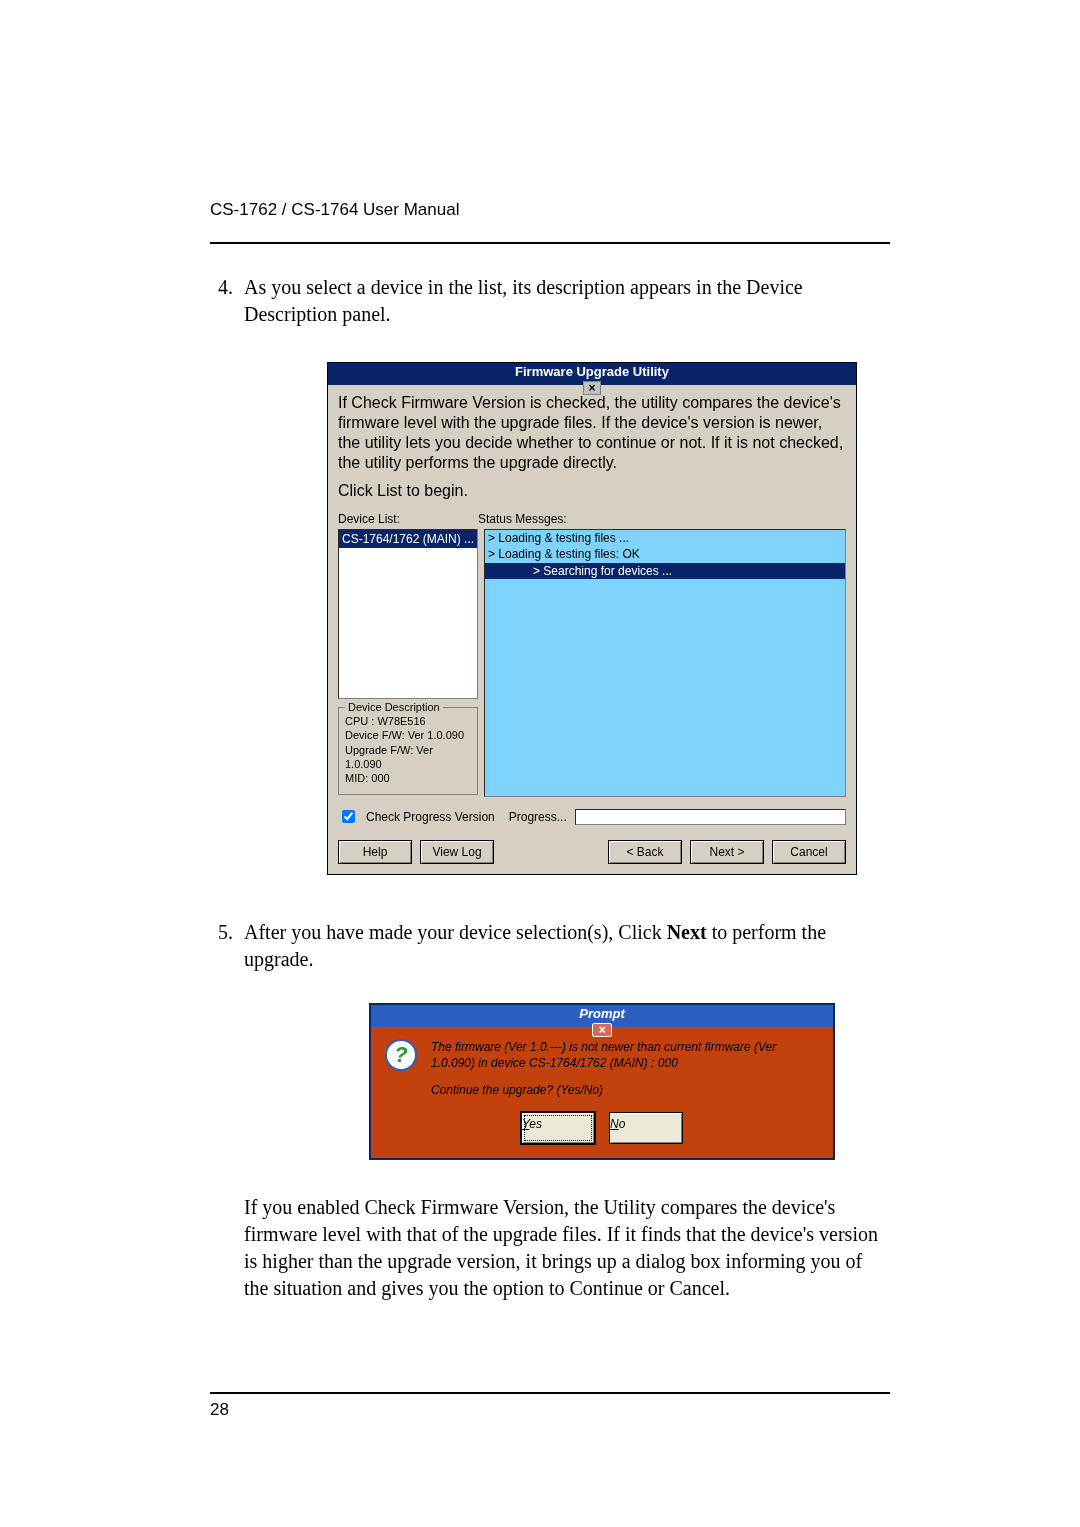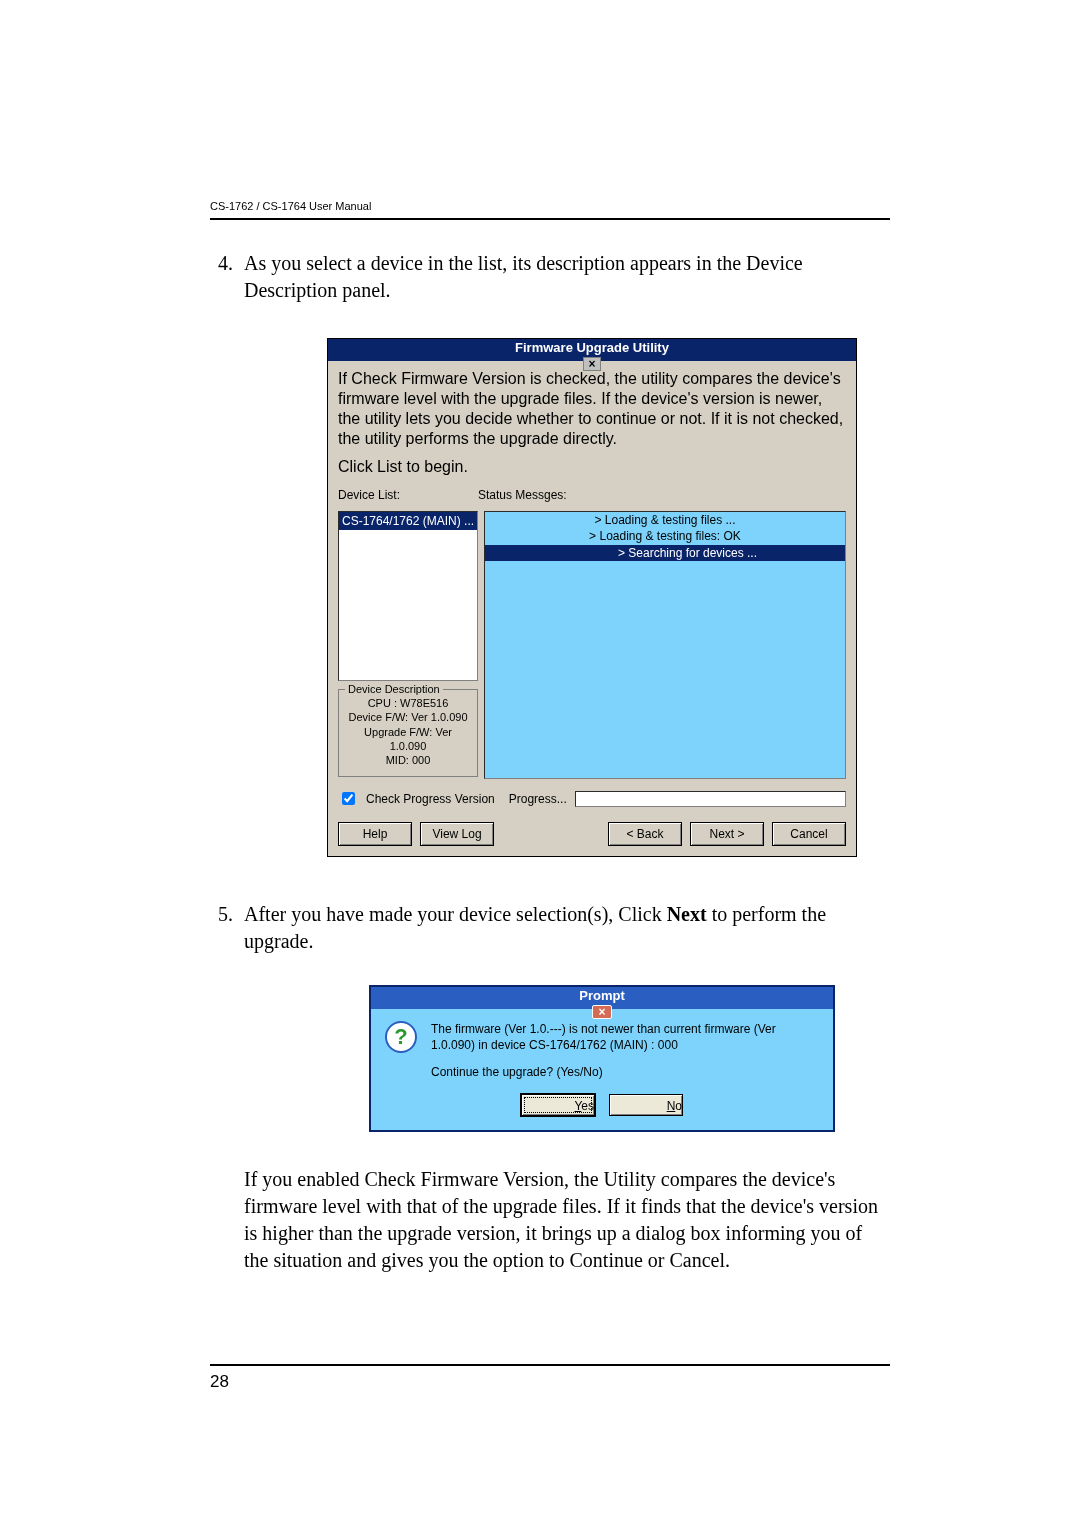"CS-1762 / CS-1764 User Manual" .running-head { font-size: 11px -> 17px; margin-bottom: 6px -> 22px }
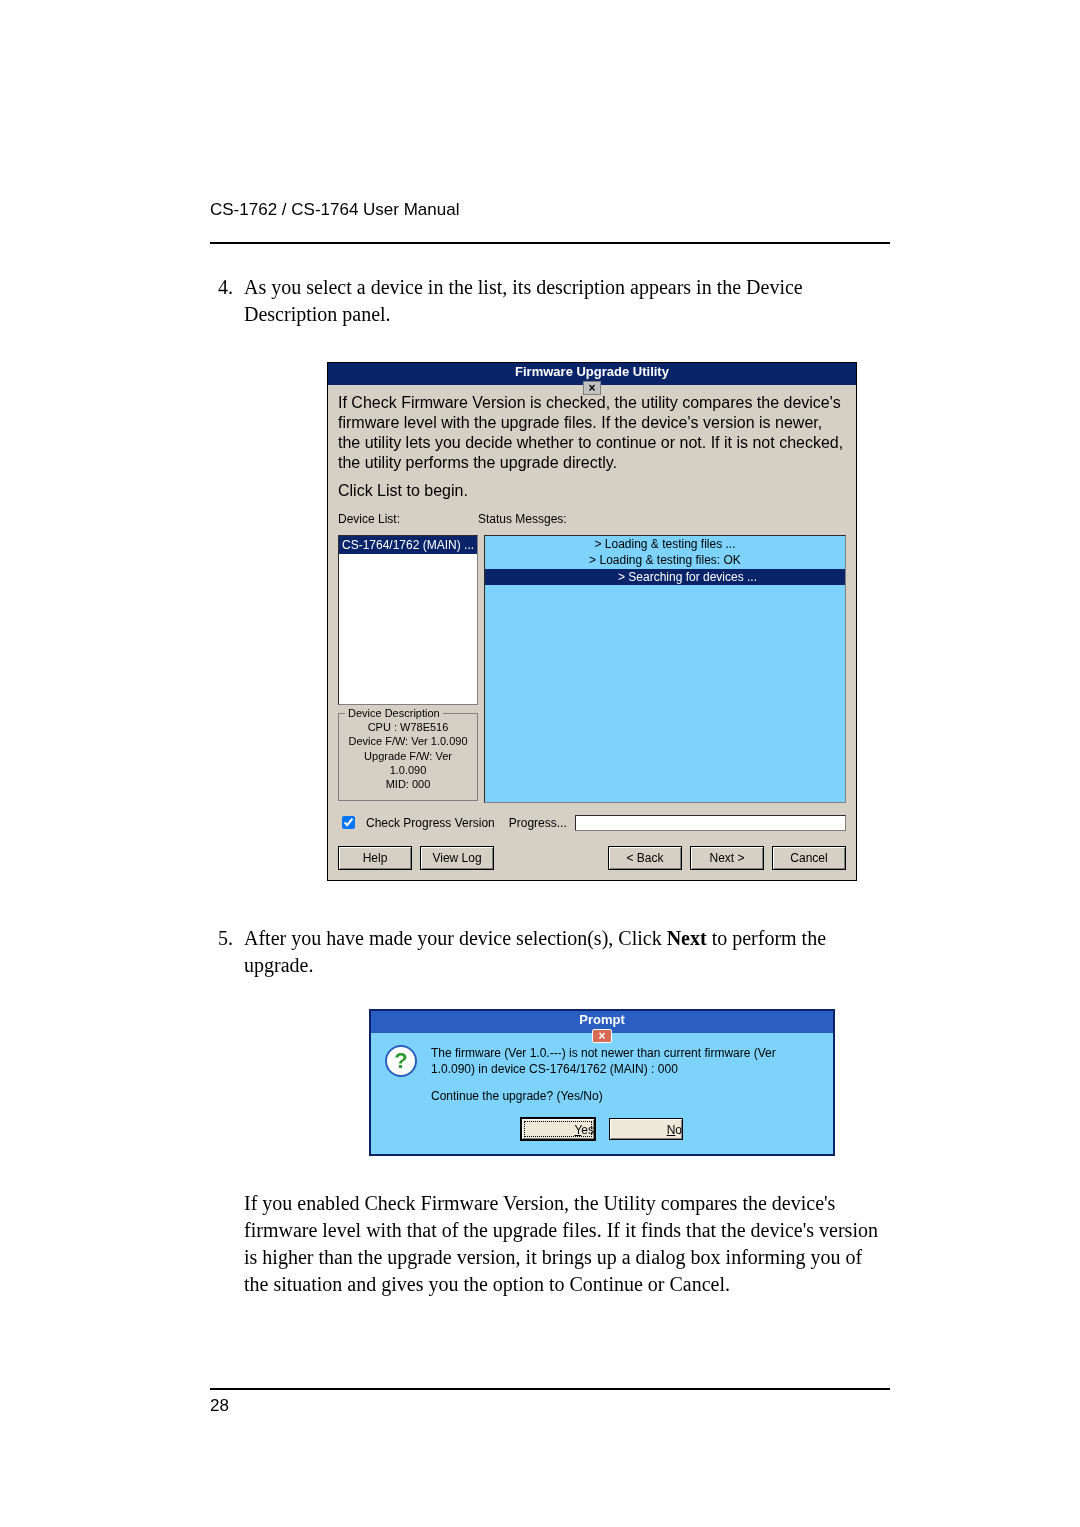"CS-1764/1762 (MAIN) ..." .main-panels { margin-top: 8px -> 2px; text-align: center -> none }
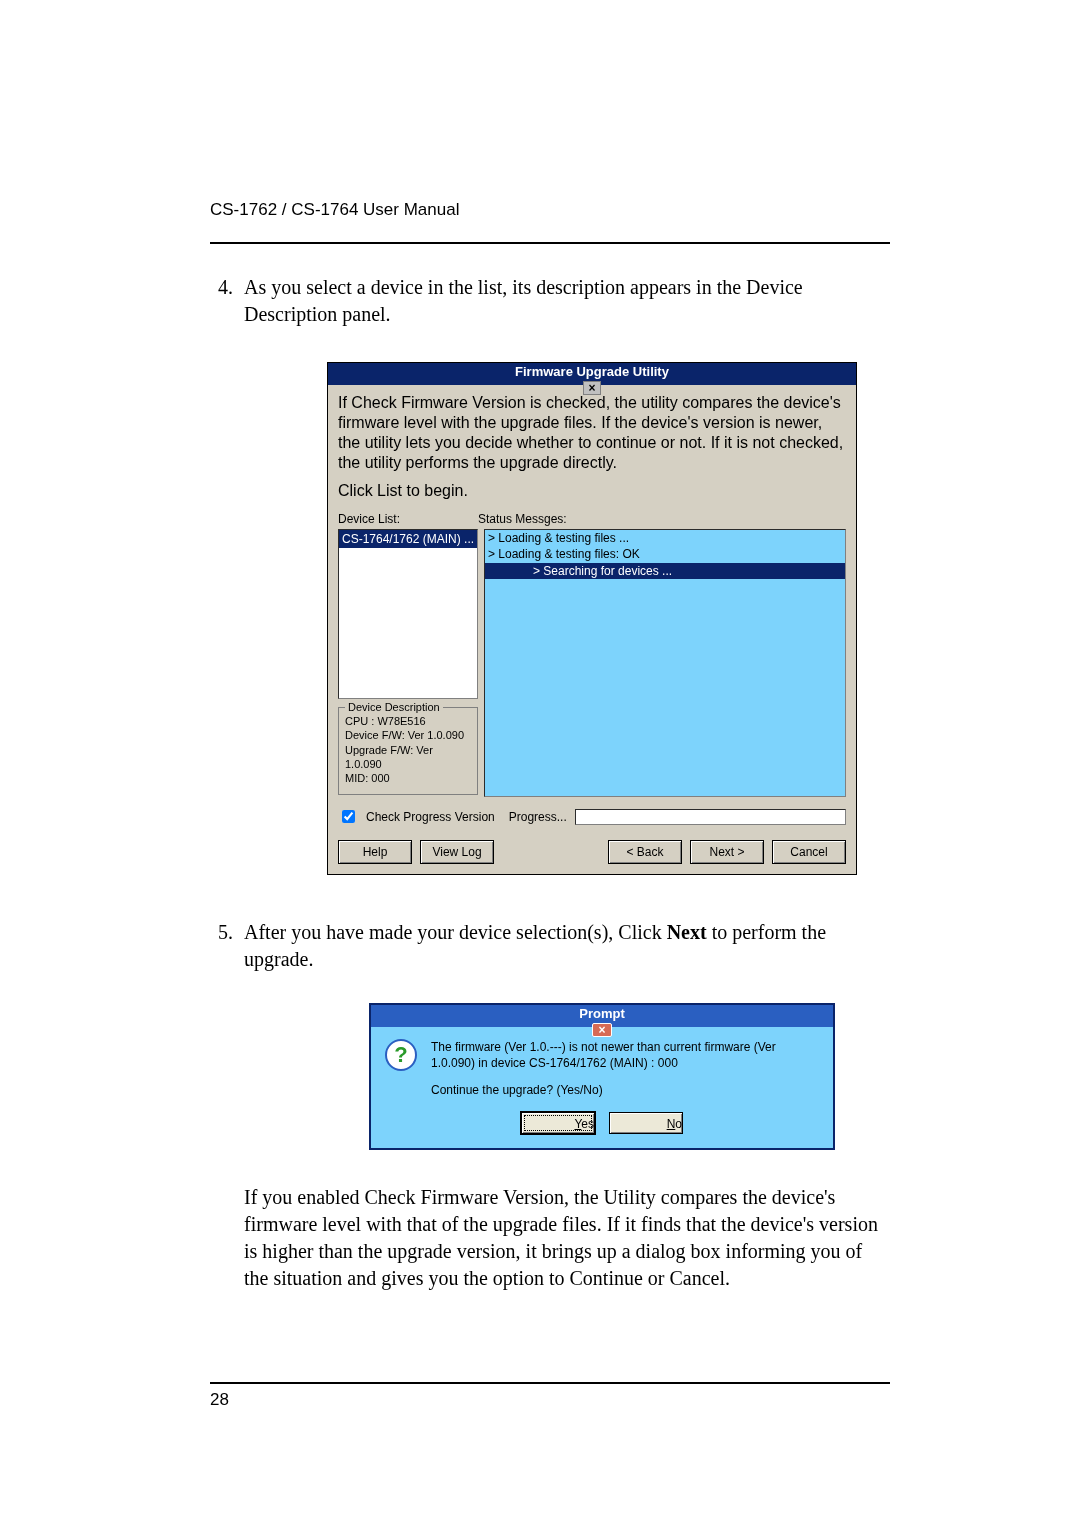"Prompt" .prompt { background: #7dd3fc -> #c2410c; font-style: none -> italic }
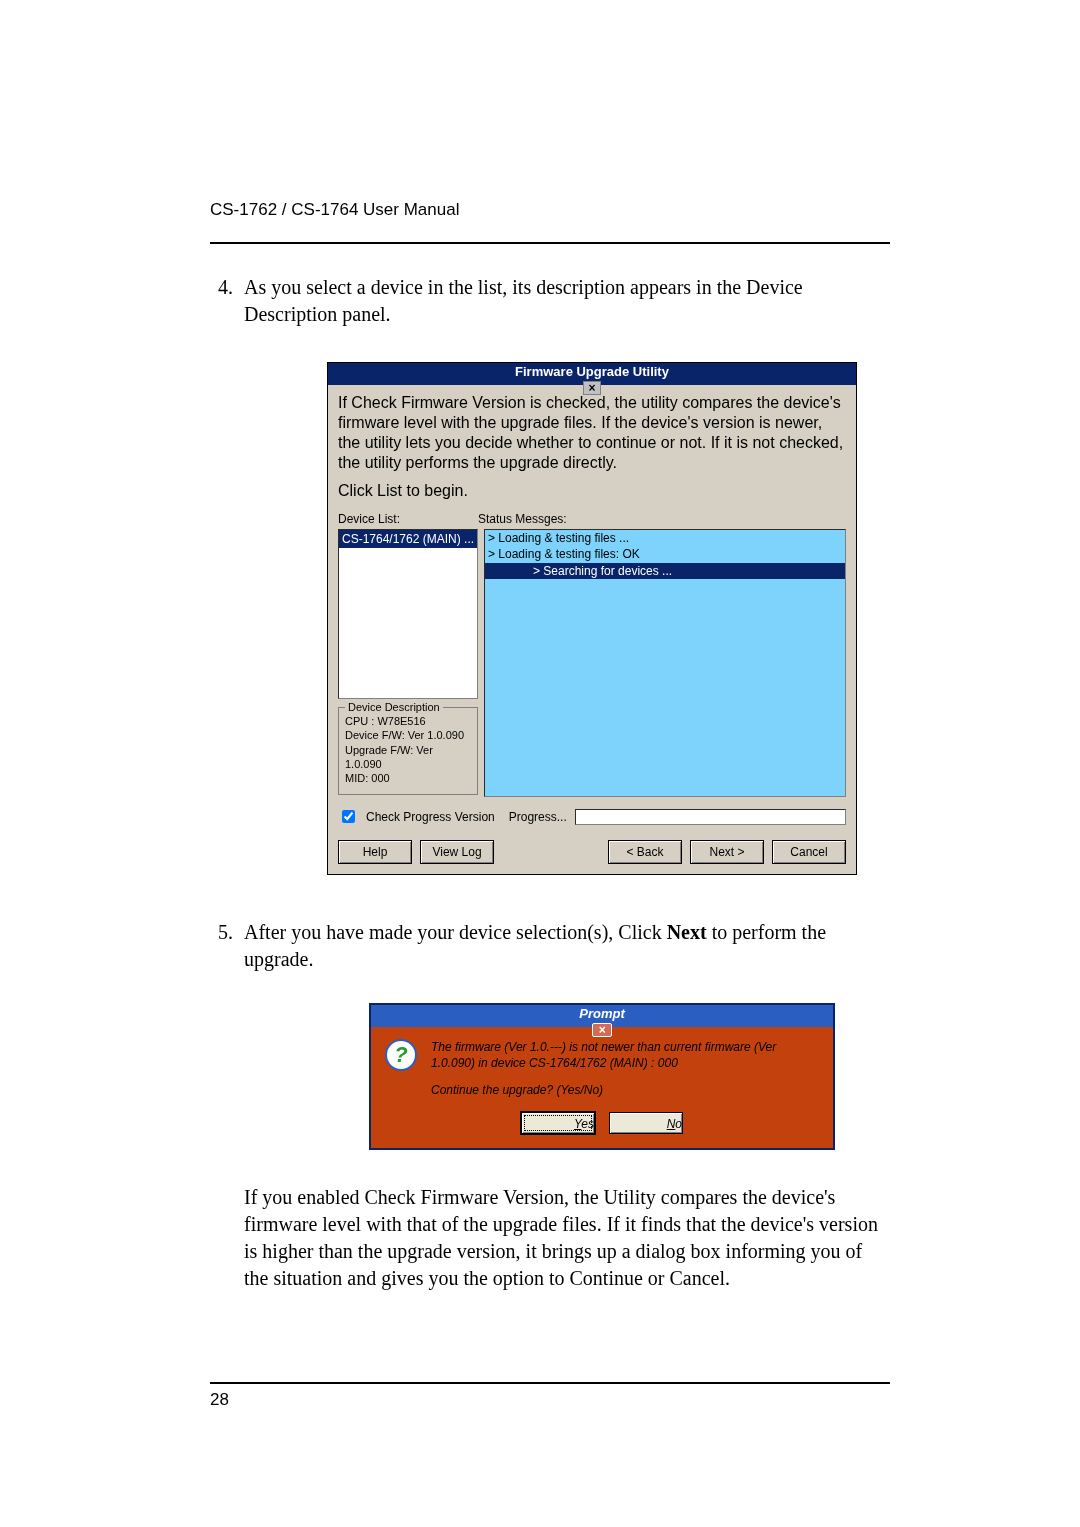"Yes" .pbtn { height: 22px -> 32px; text-align: right -> left }
